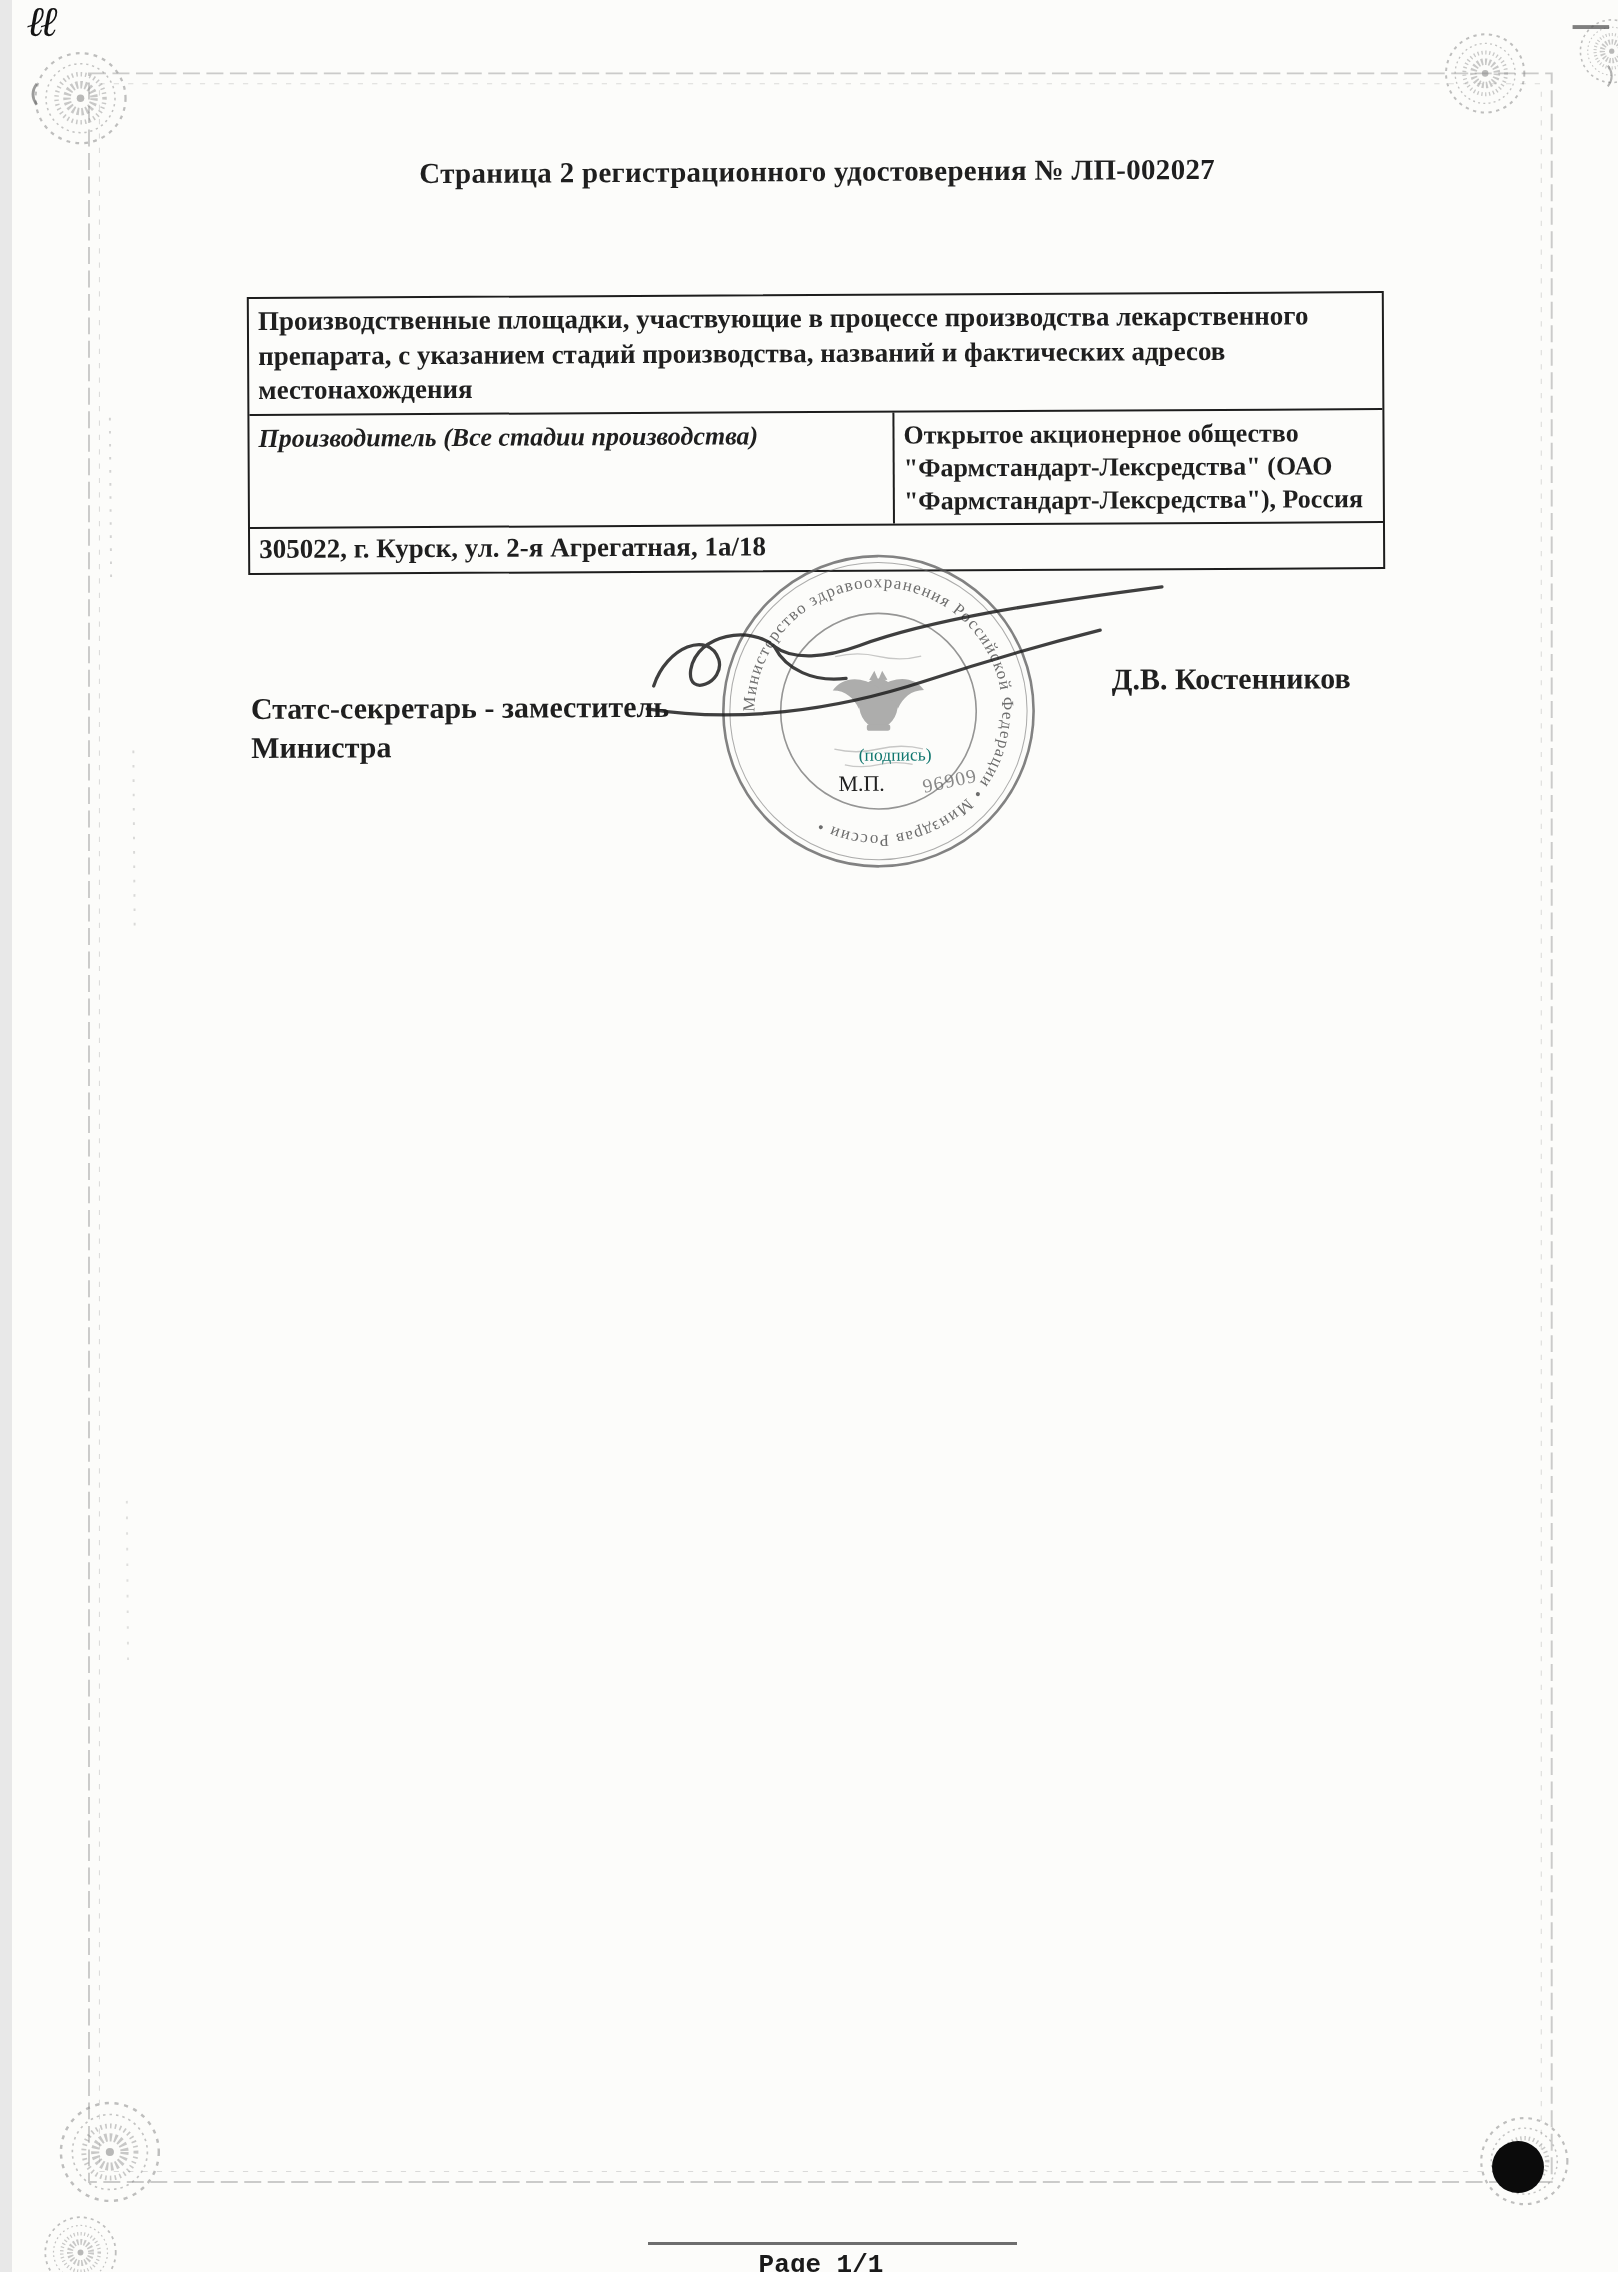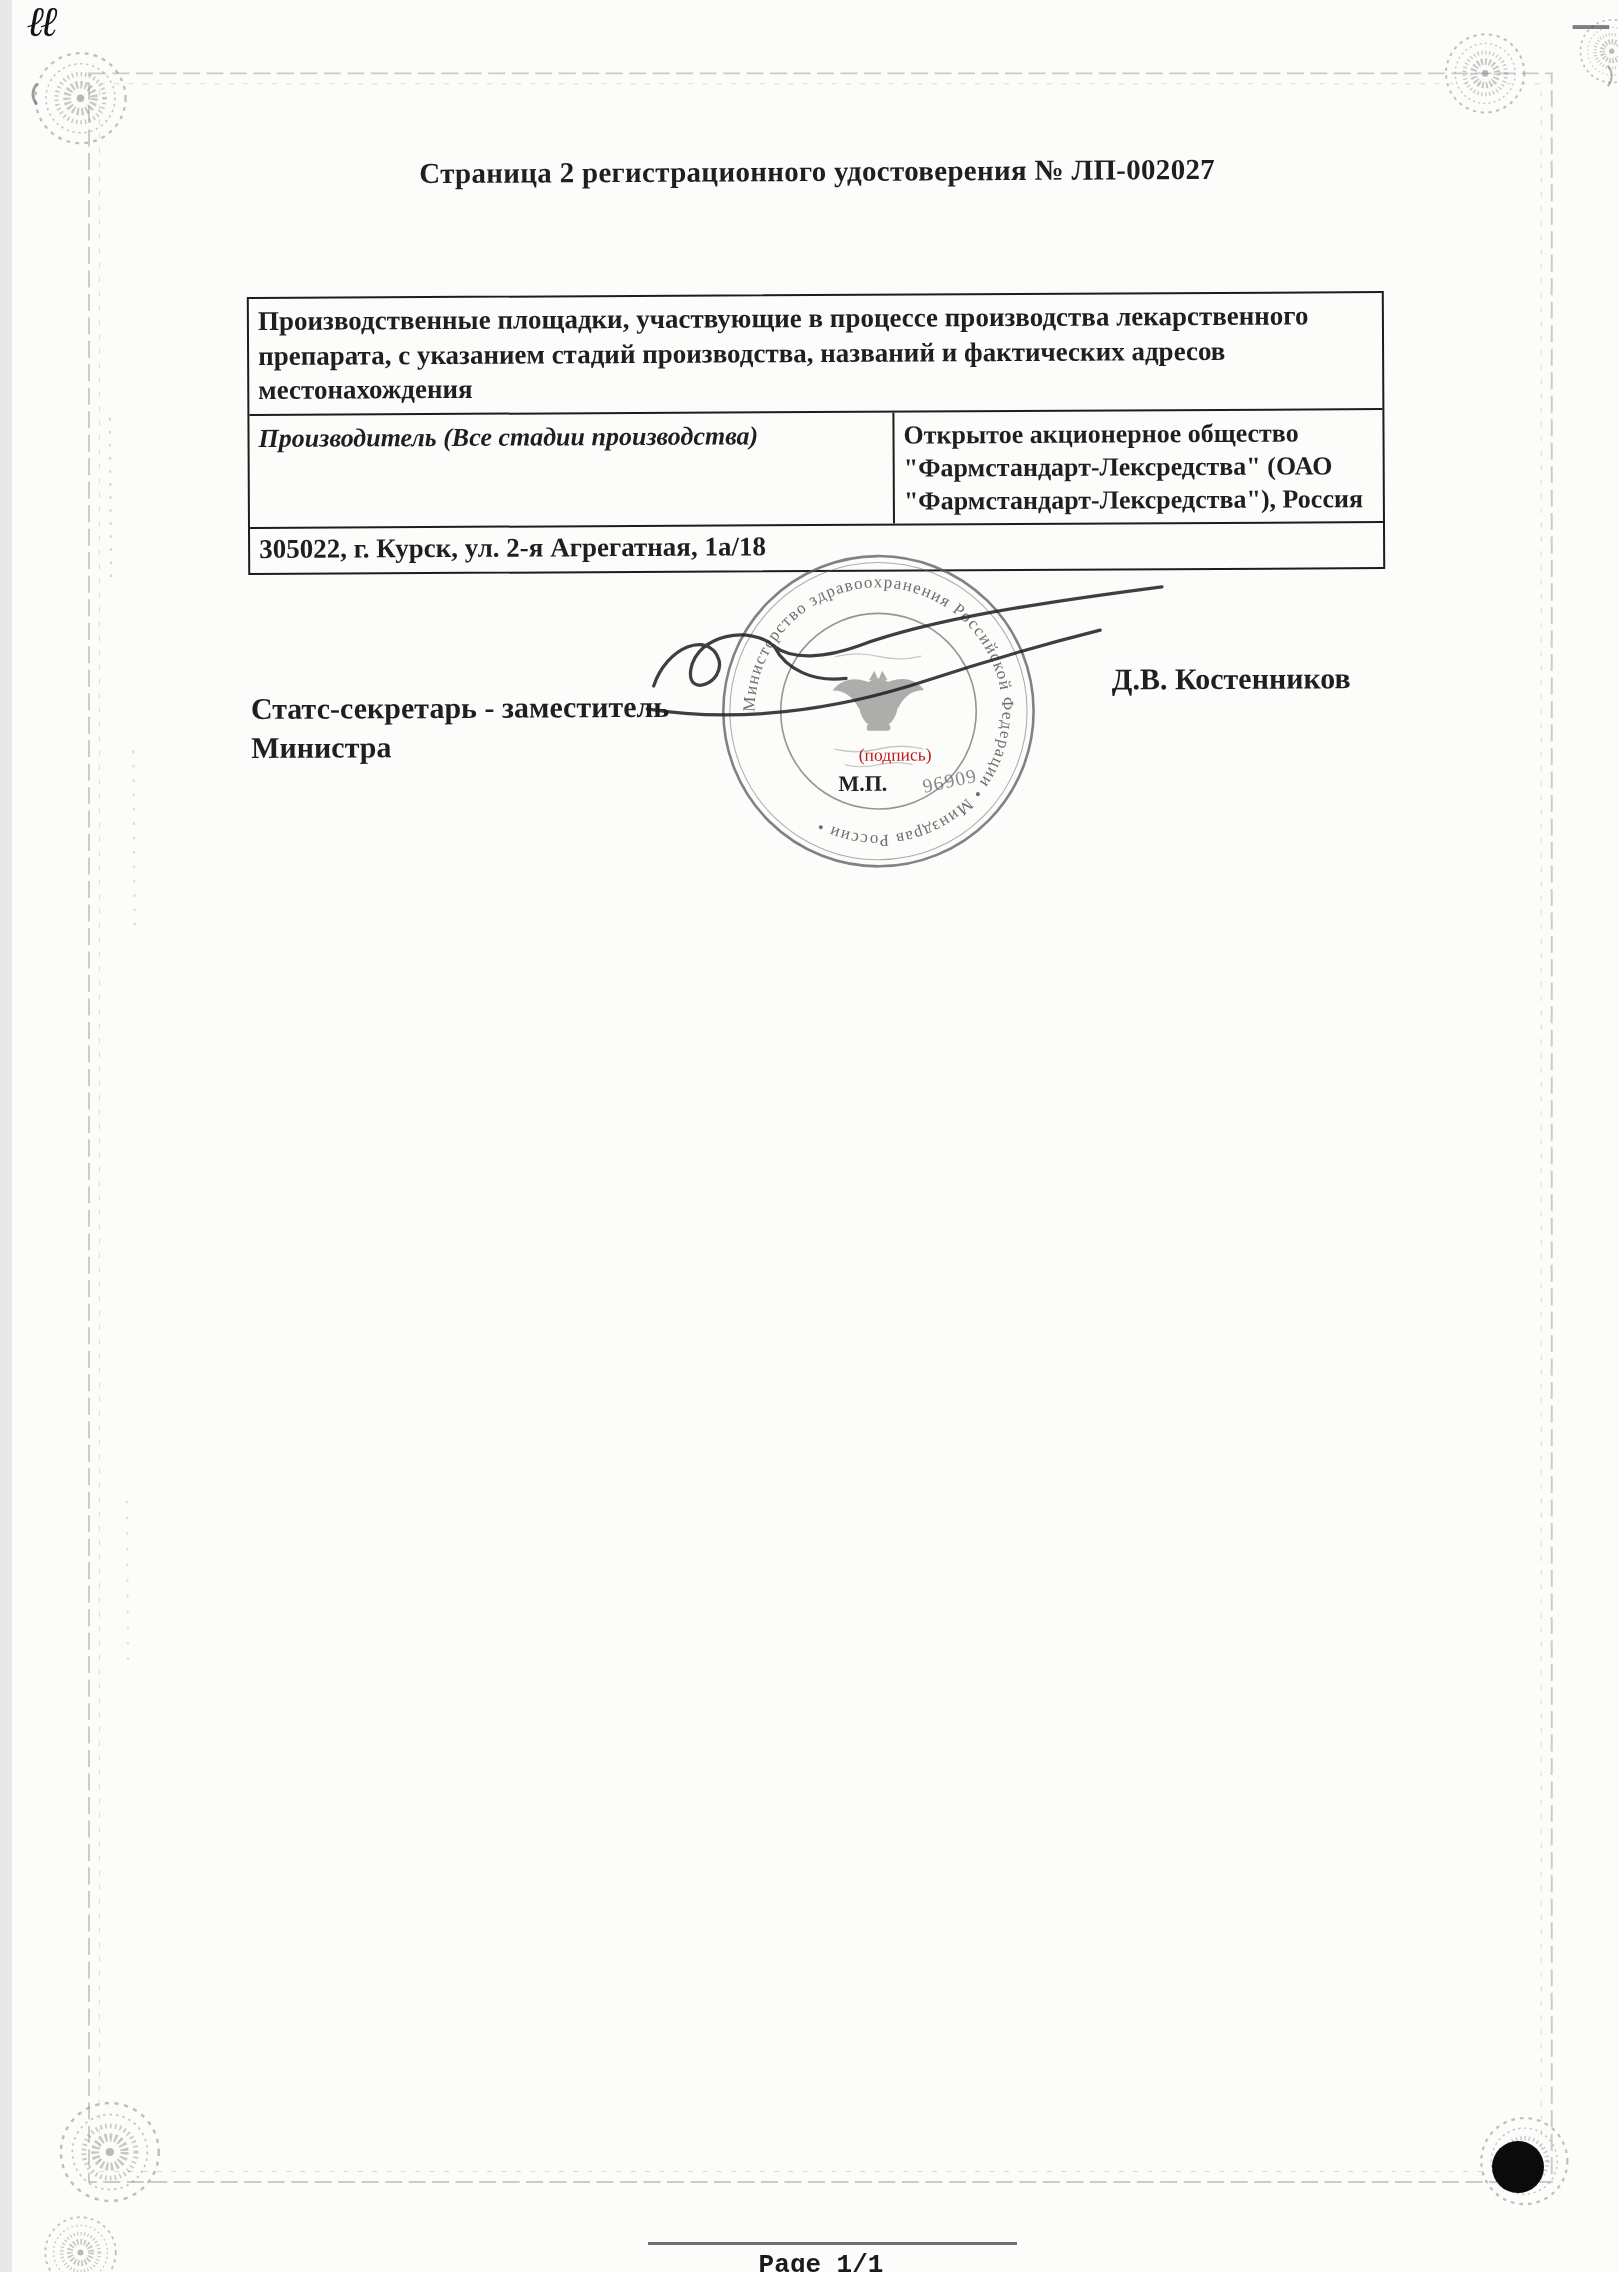"(подпись)" .sign-caption { color: #b91c1c -> #0f766e }
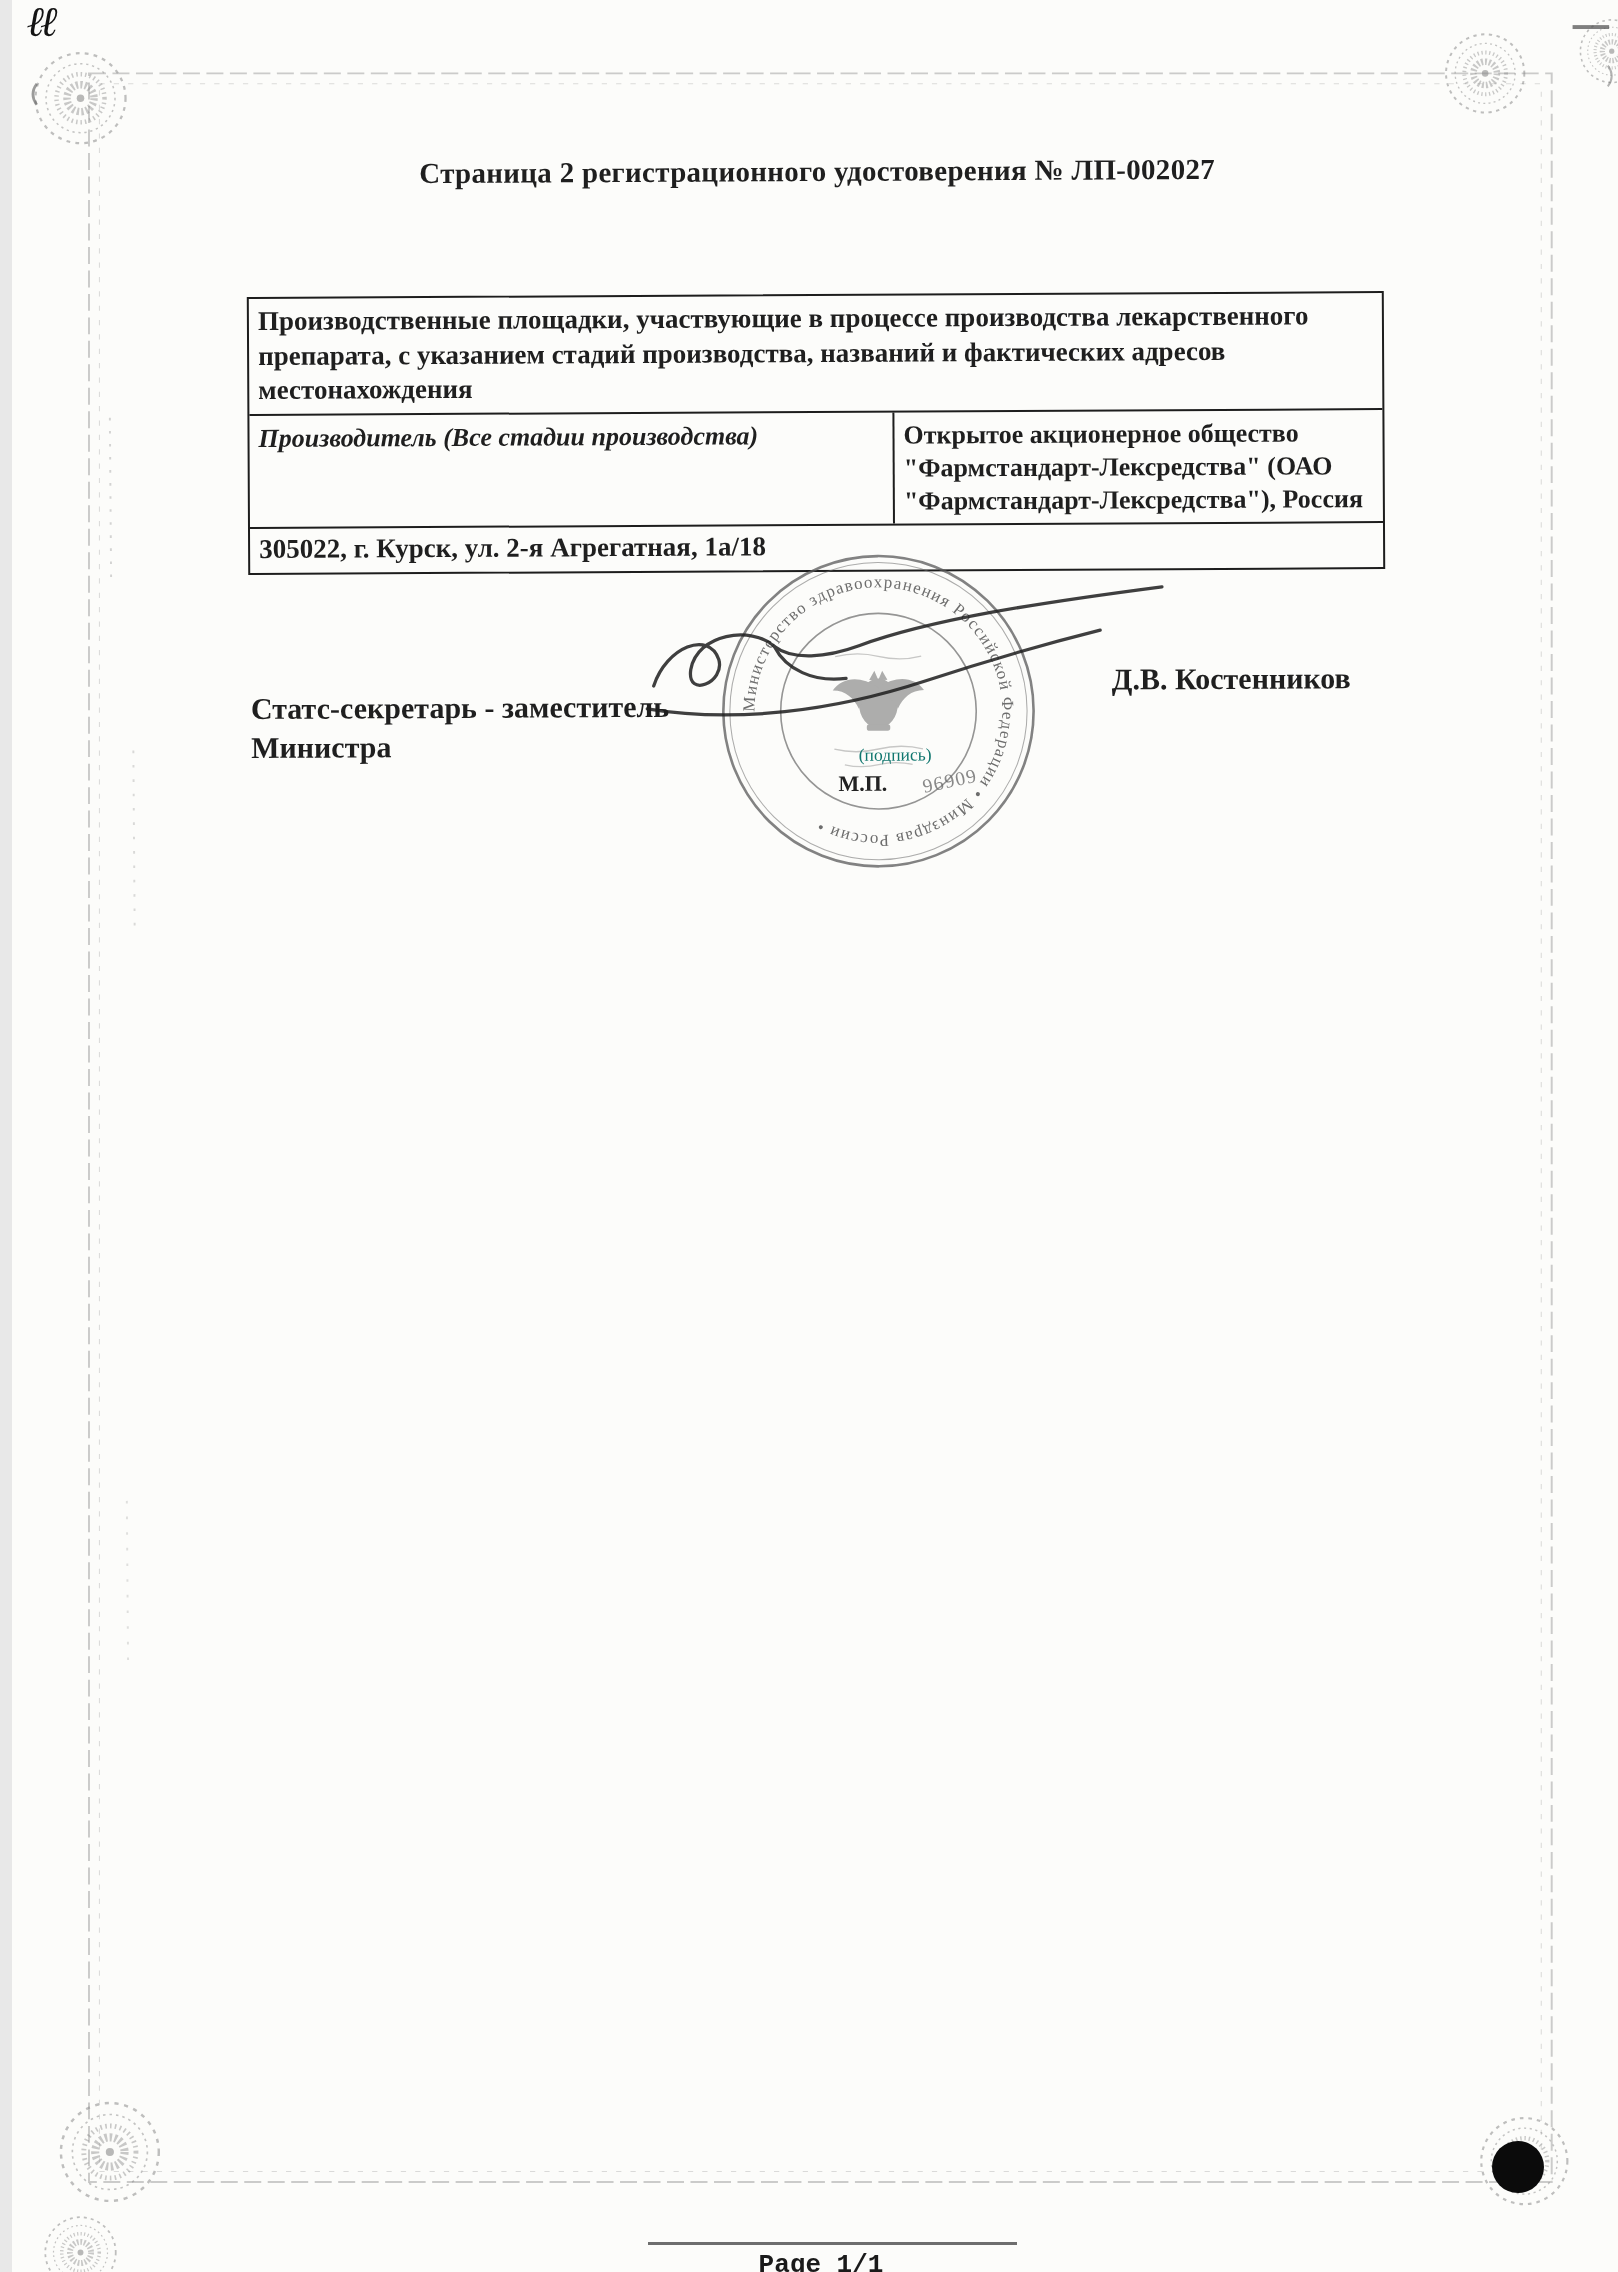"М.П." .mp-label { font-weight: bold -> normal }
